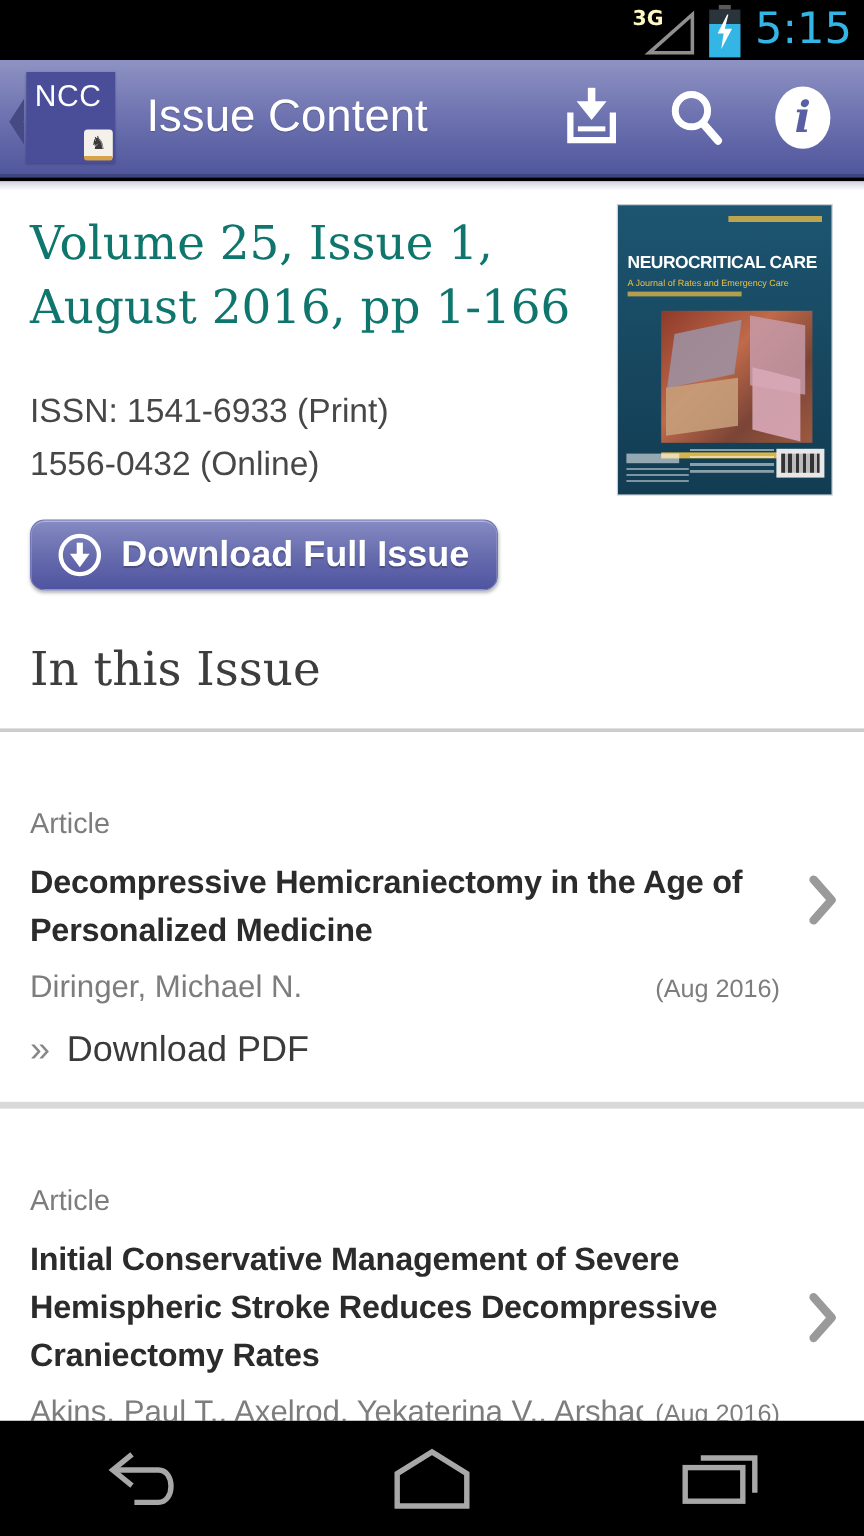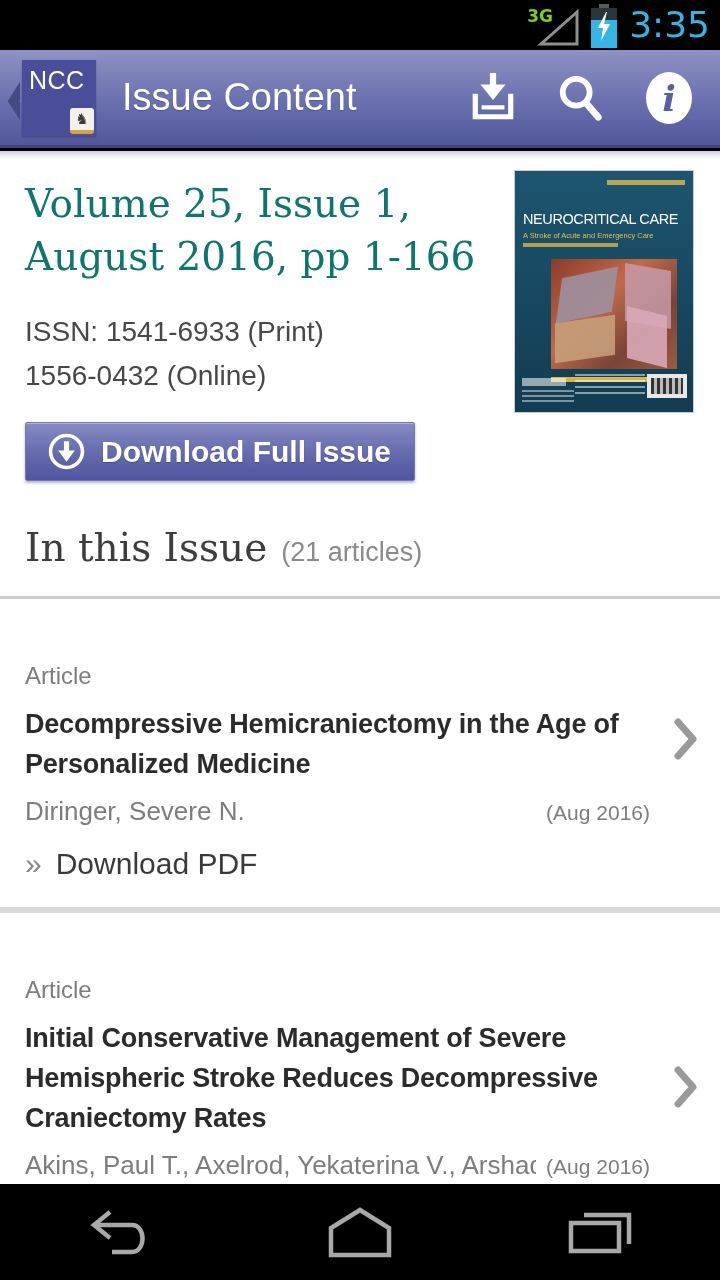"3G" .signal-wrap .net-label { color: #84cc16 -> #fef9c3 }
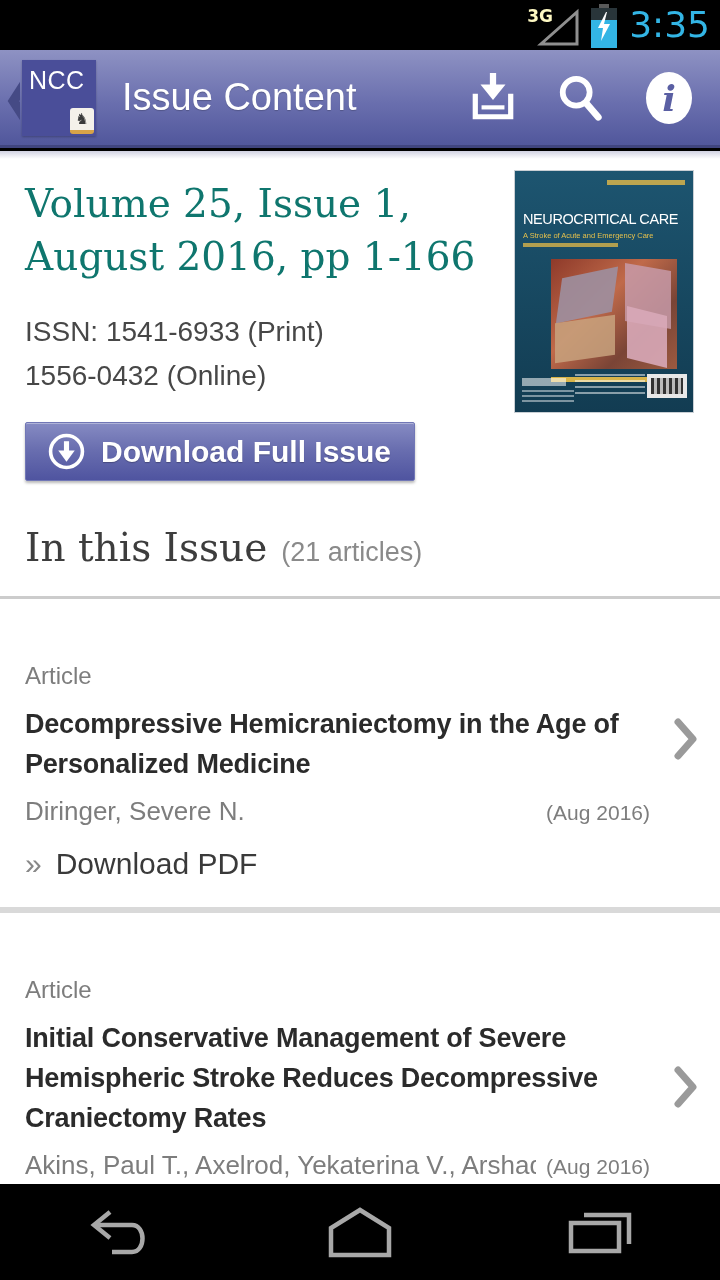"3:35" span.clock { text: 3:35 -> 5:15 }
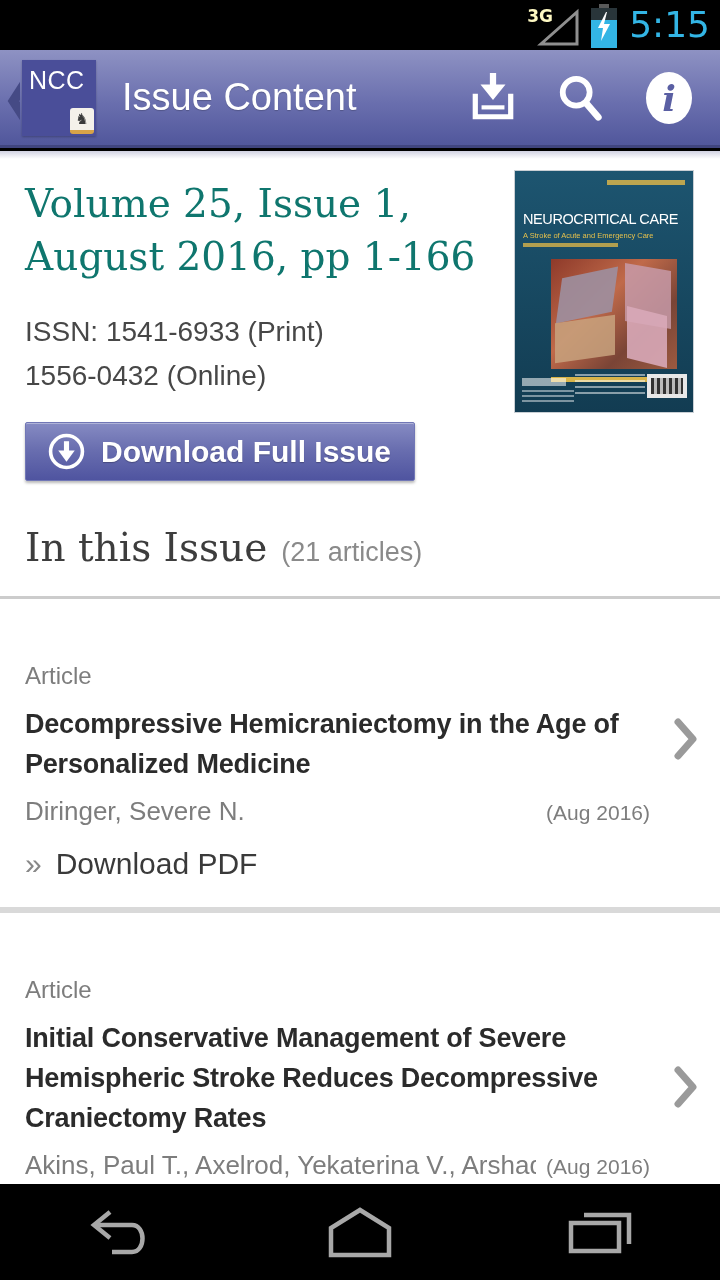"NEUROCRITICAL CARE" .cover .c-title { font-weight: normal -> bold }
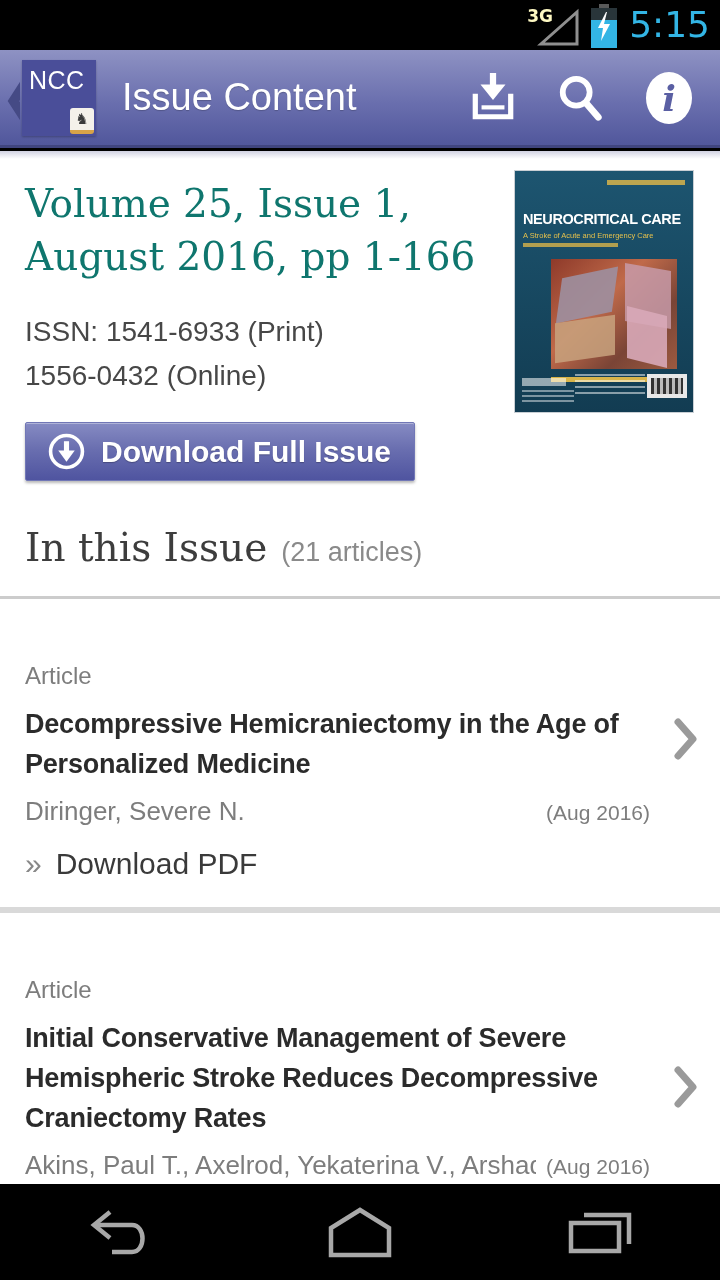"A Stroke of Acute and" div.c-subtitle { text: Stroke of Acute -> Journal of Rates }
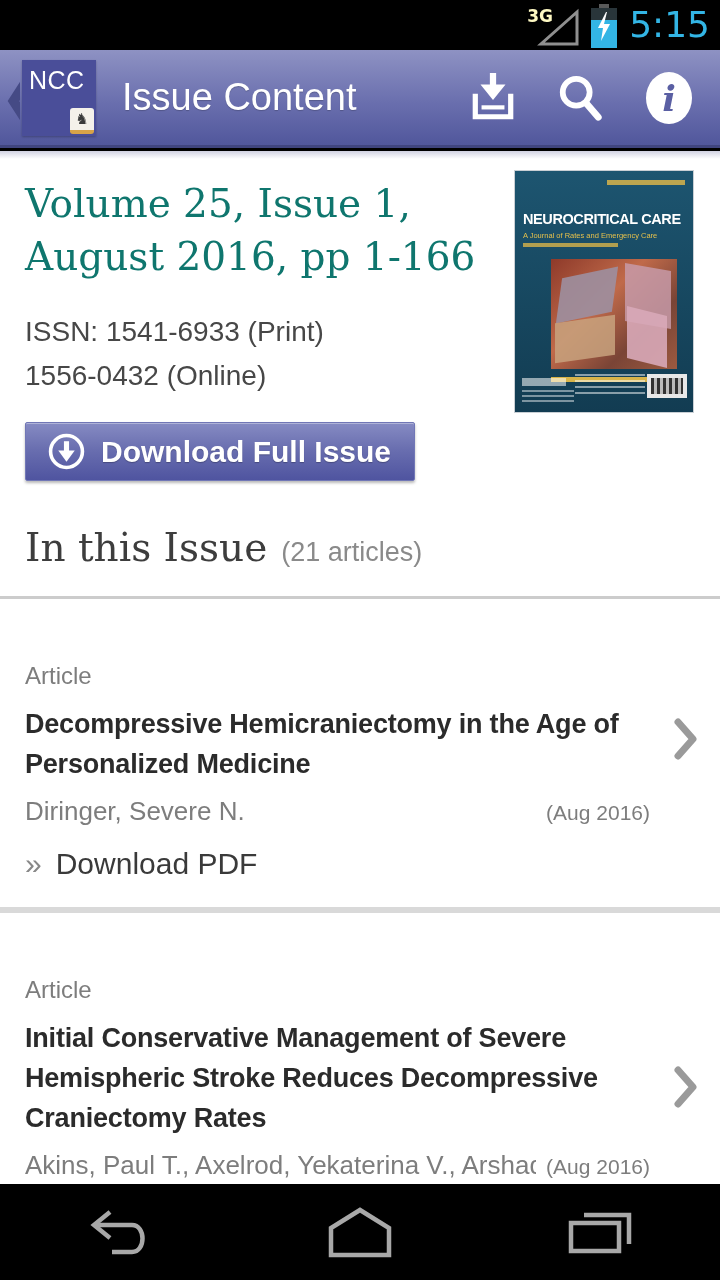"ISSN: 1541-6933 (Print)" .issn-block { margin-top: 32px -> 43px }
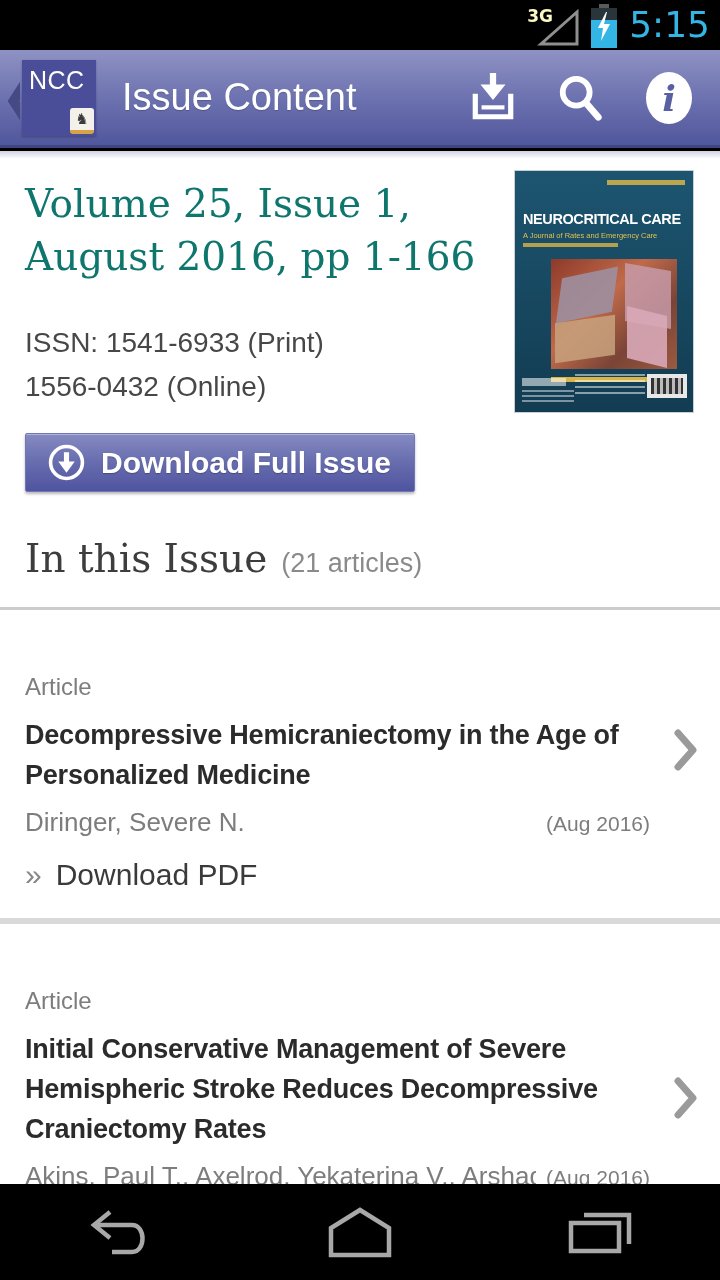"Download Full Issue" .download-btn { border-radius: 2px -> 12px }
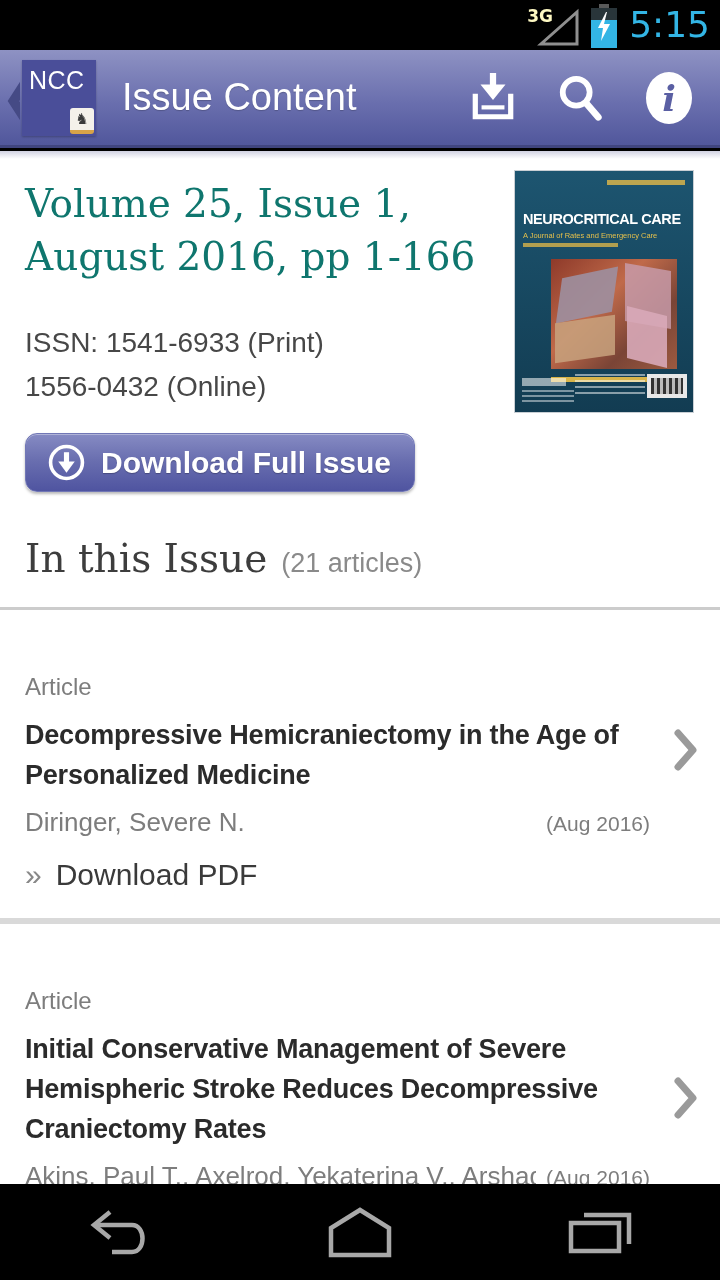"(21 articles)" span.section-count { html: <span>(21 articles)</span> -> none }
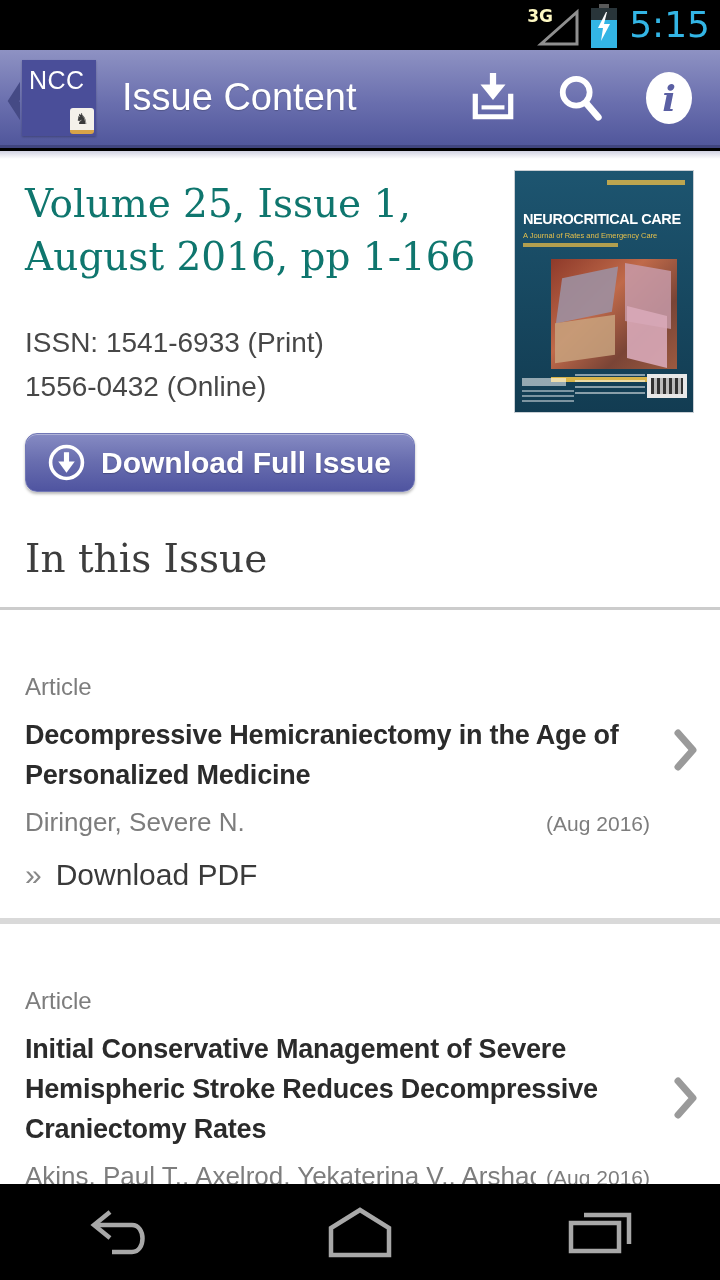"Diringer, Severe N." span.article-authors { text: Severe -> Michael }
